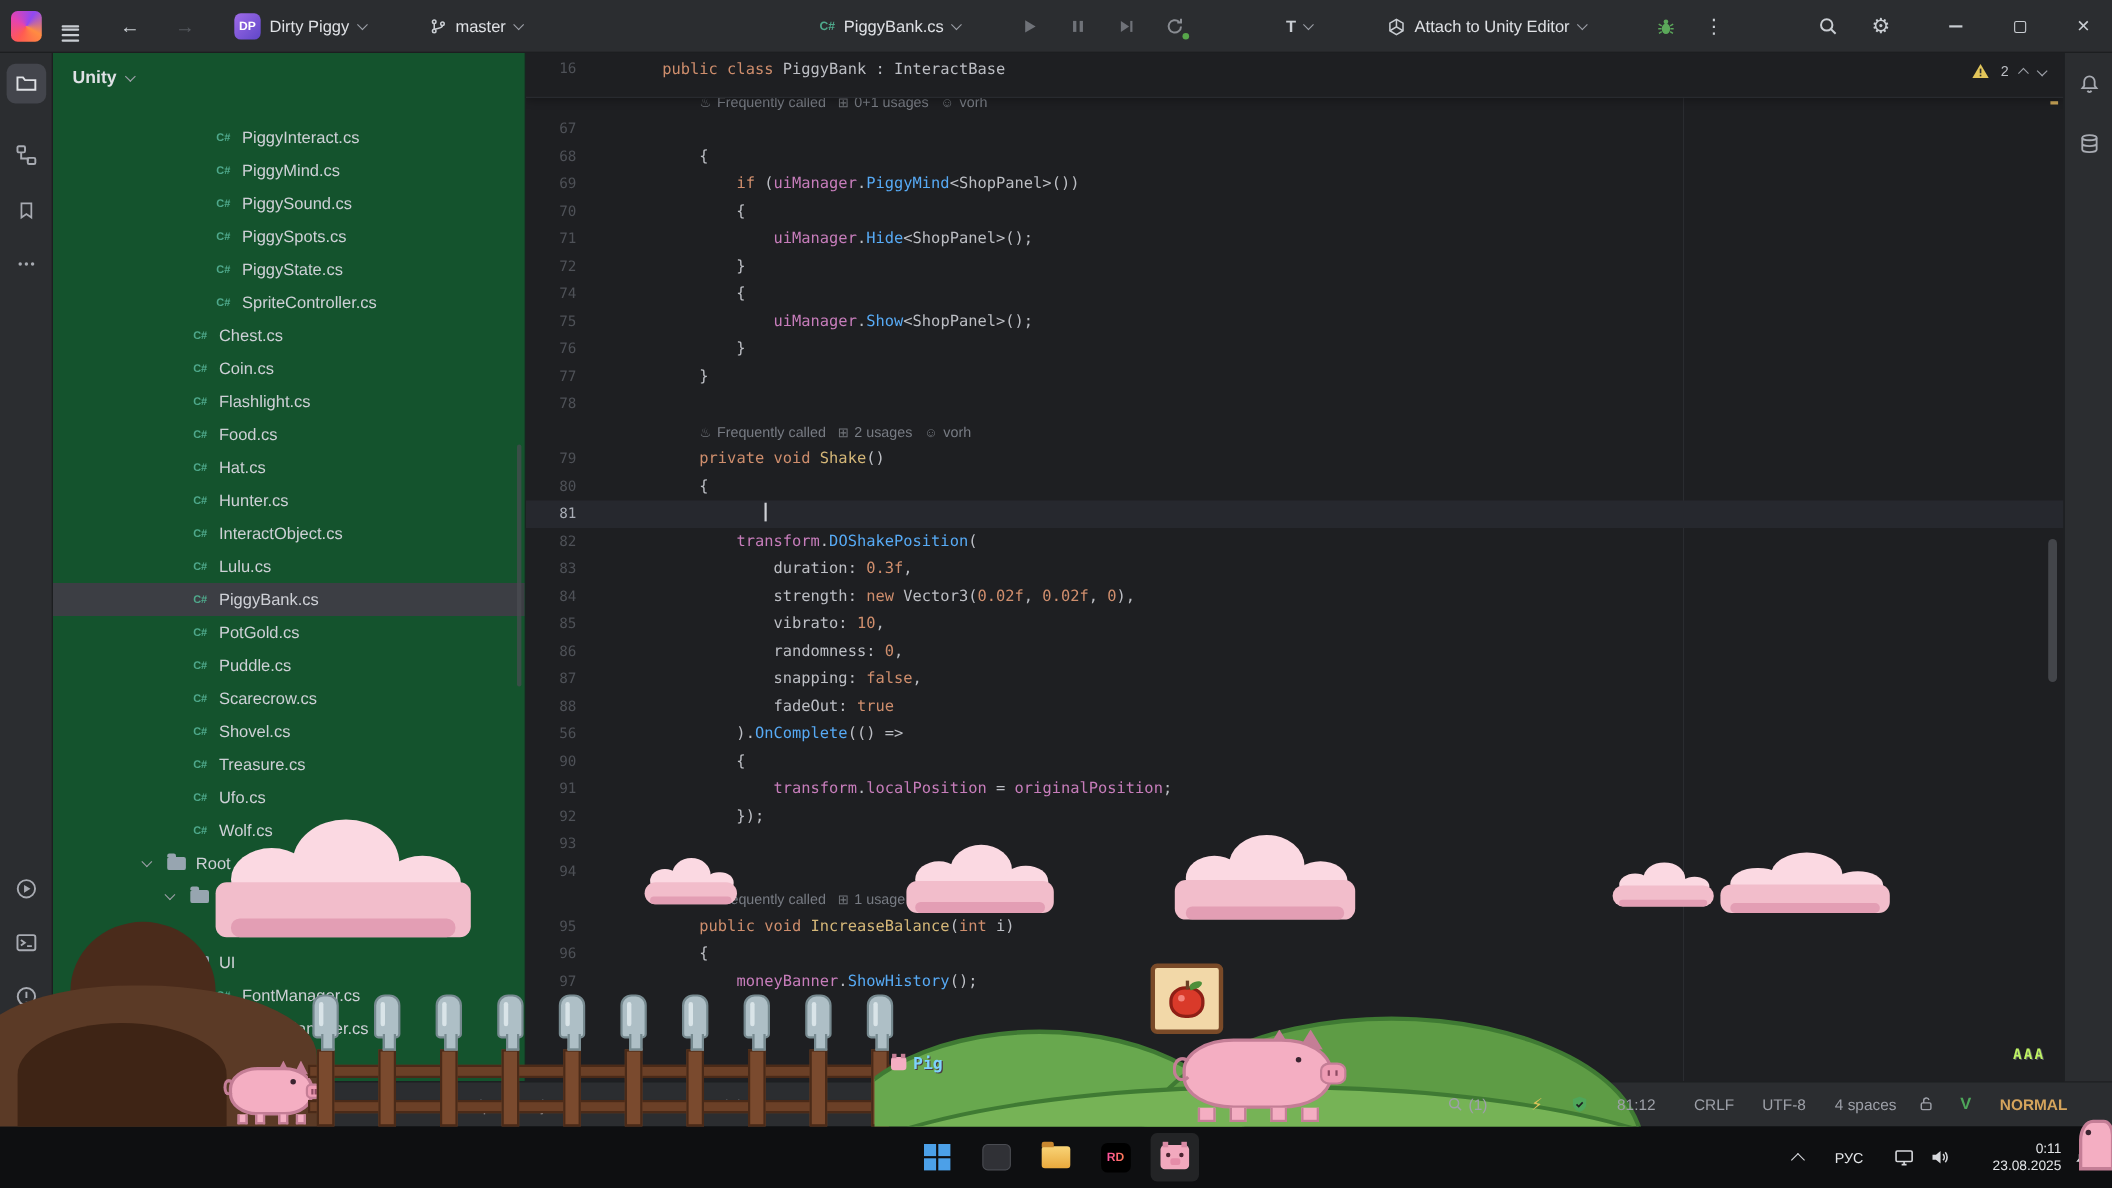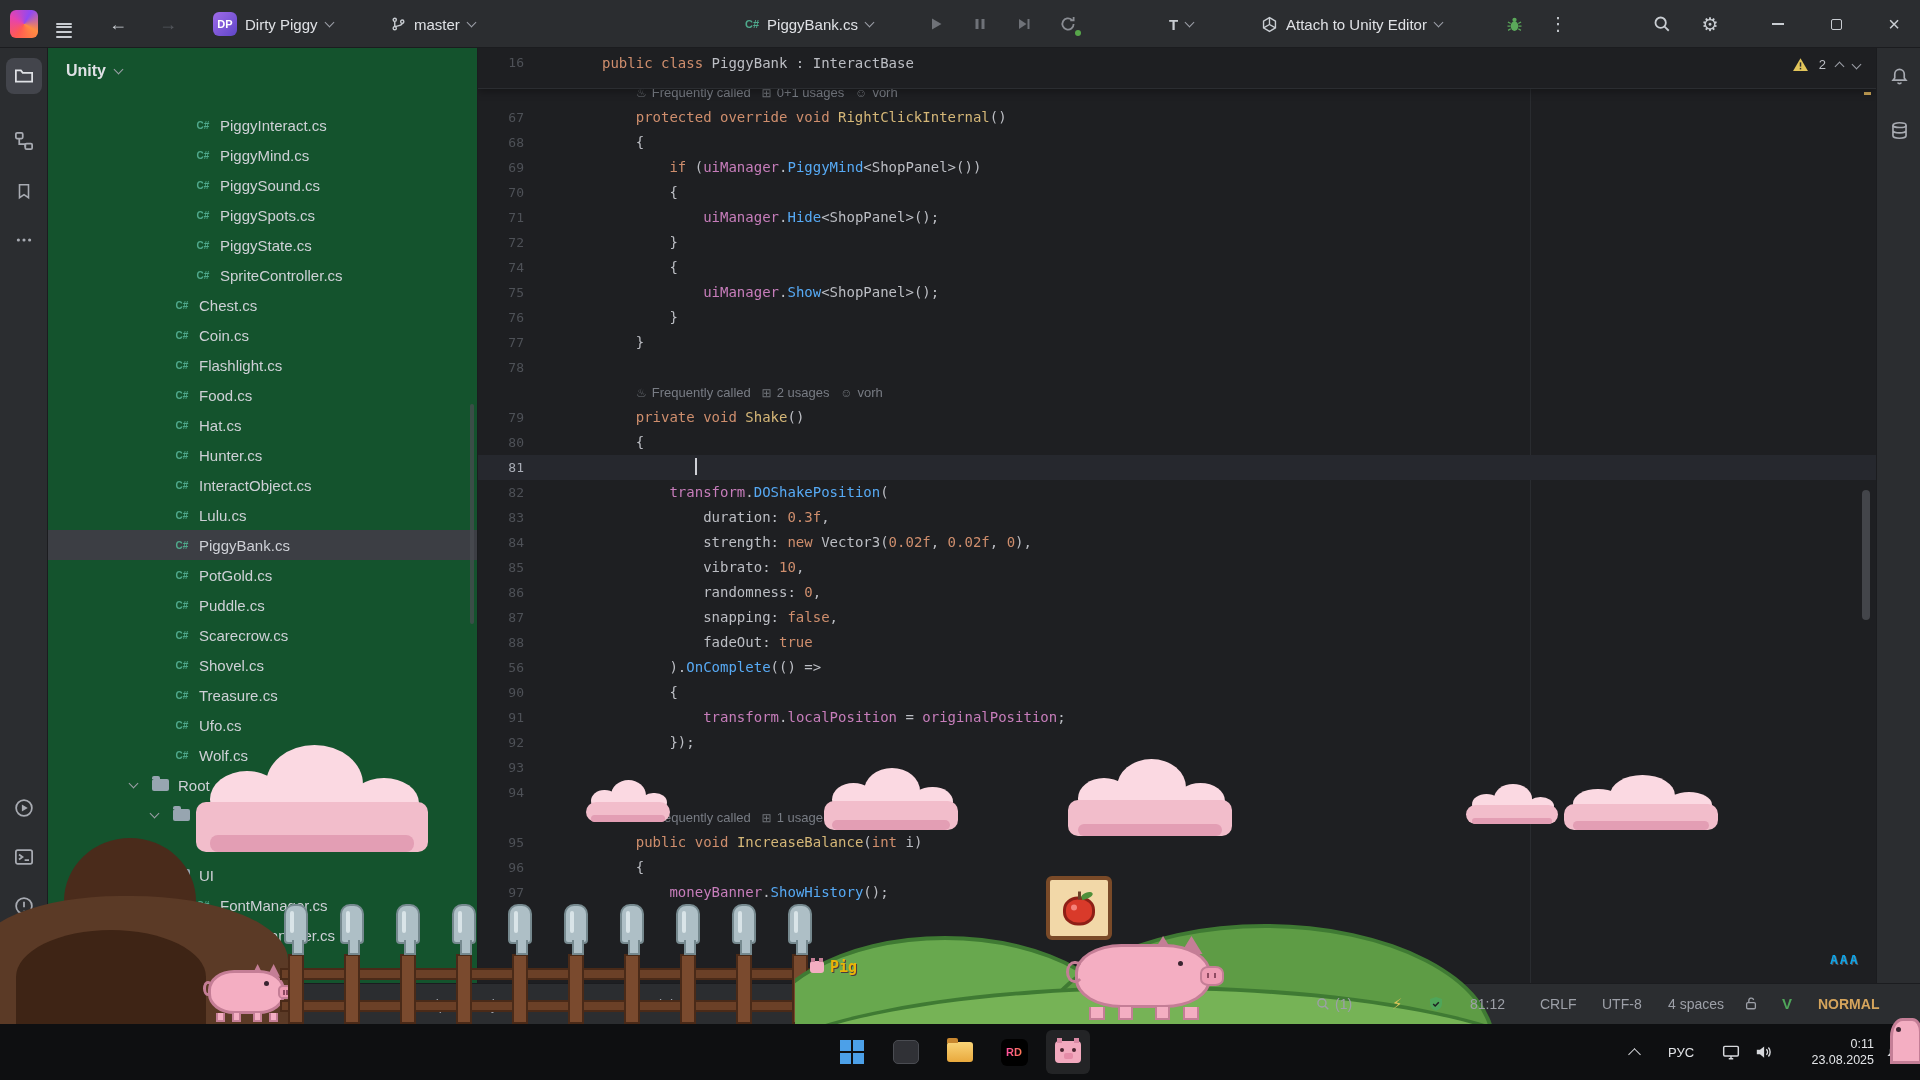"protected override void" span.ltext { html: <span><span> </span><span>protected override void </span><span>RightClickInternal</span><span>()</span></span> -> none }
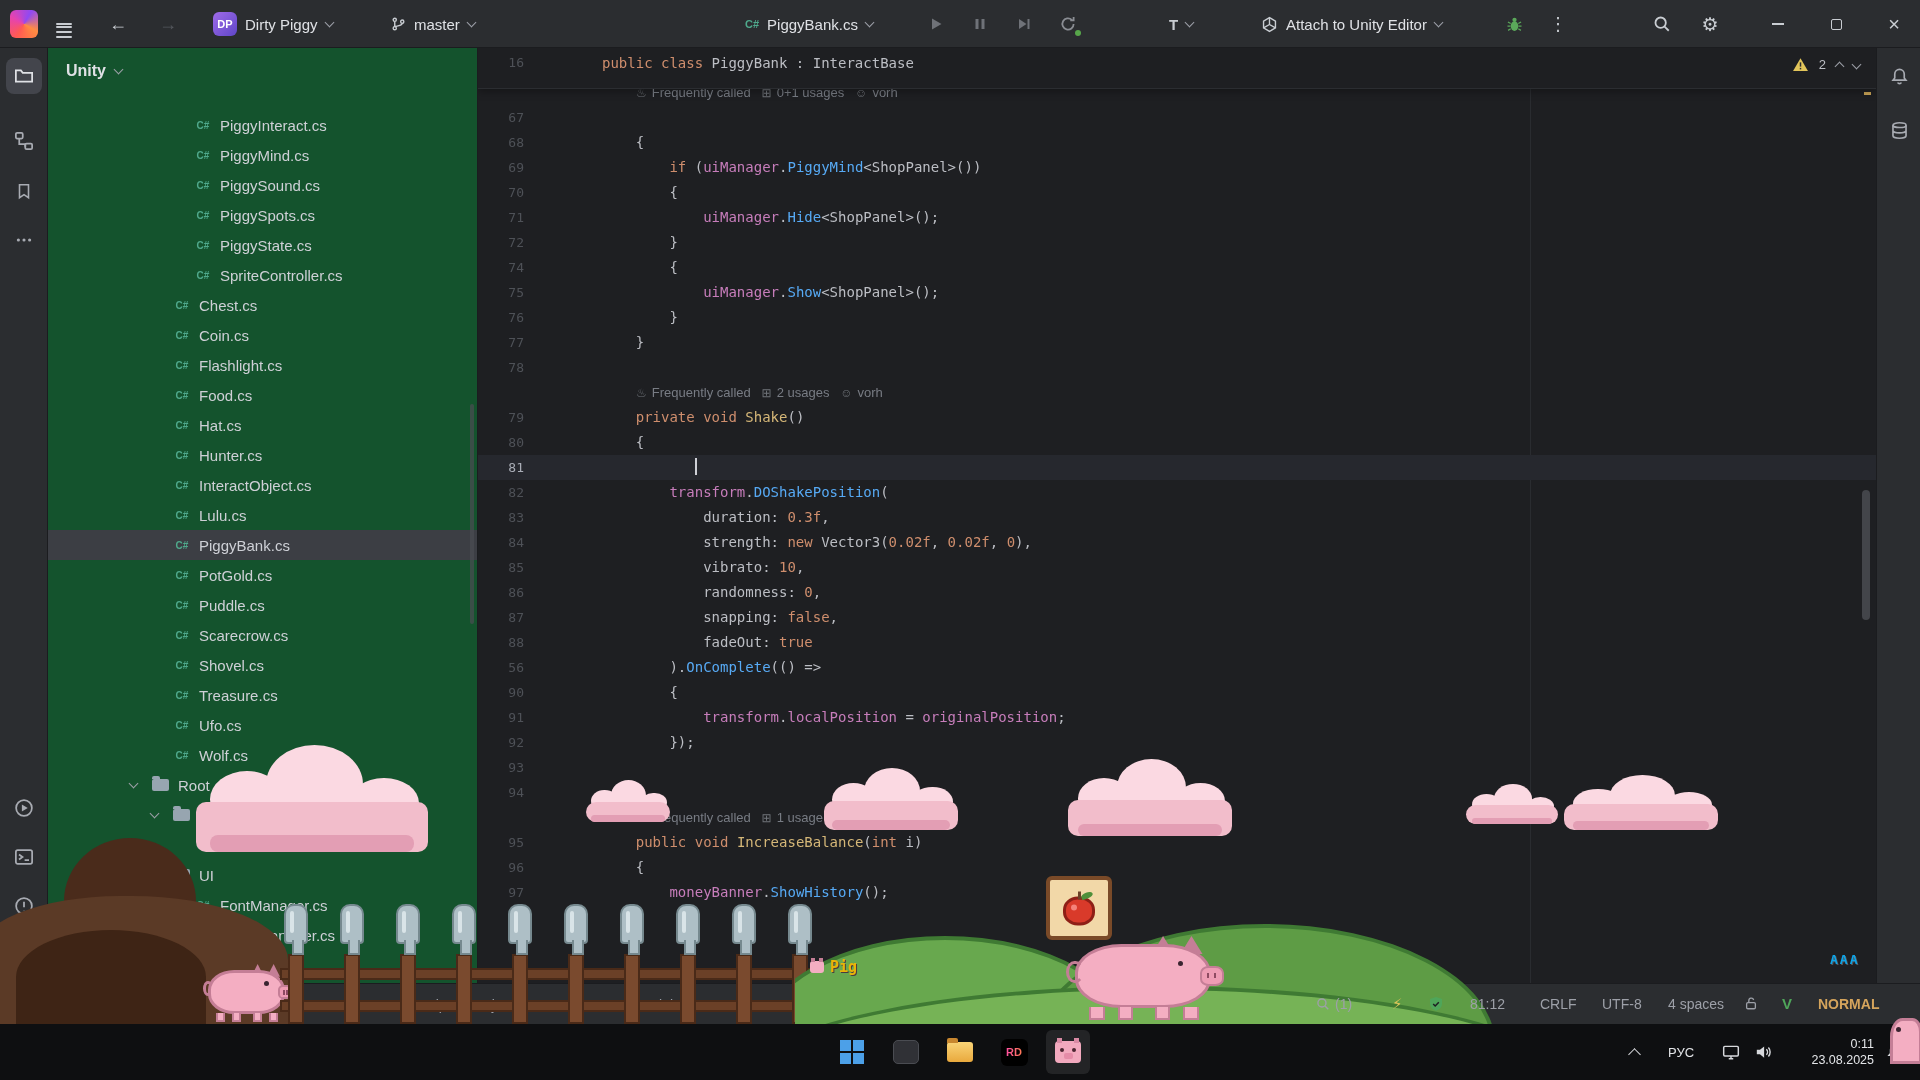"Pig" #piglabel { color: #eab308 -> #7dd3fc }
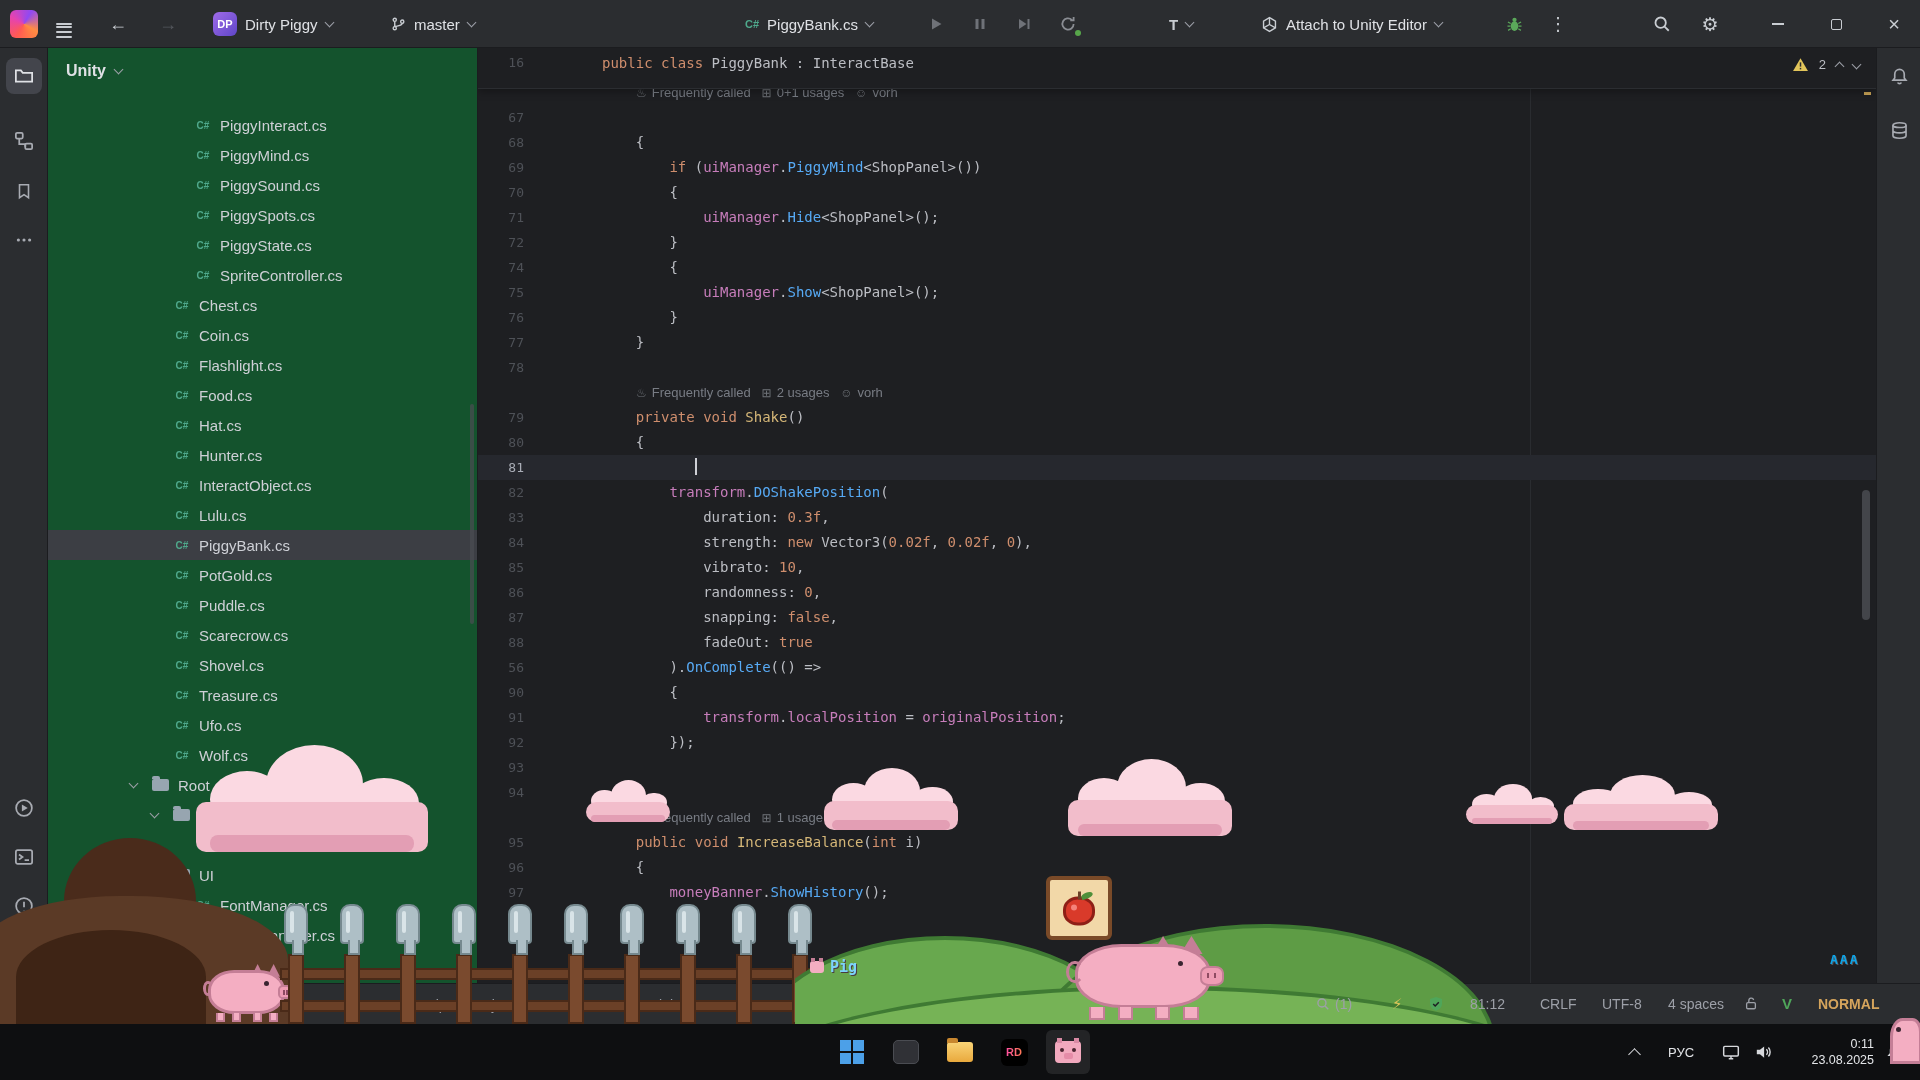"AAA" #sign { color: #0ea5e9 -> #bef264 }
